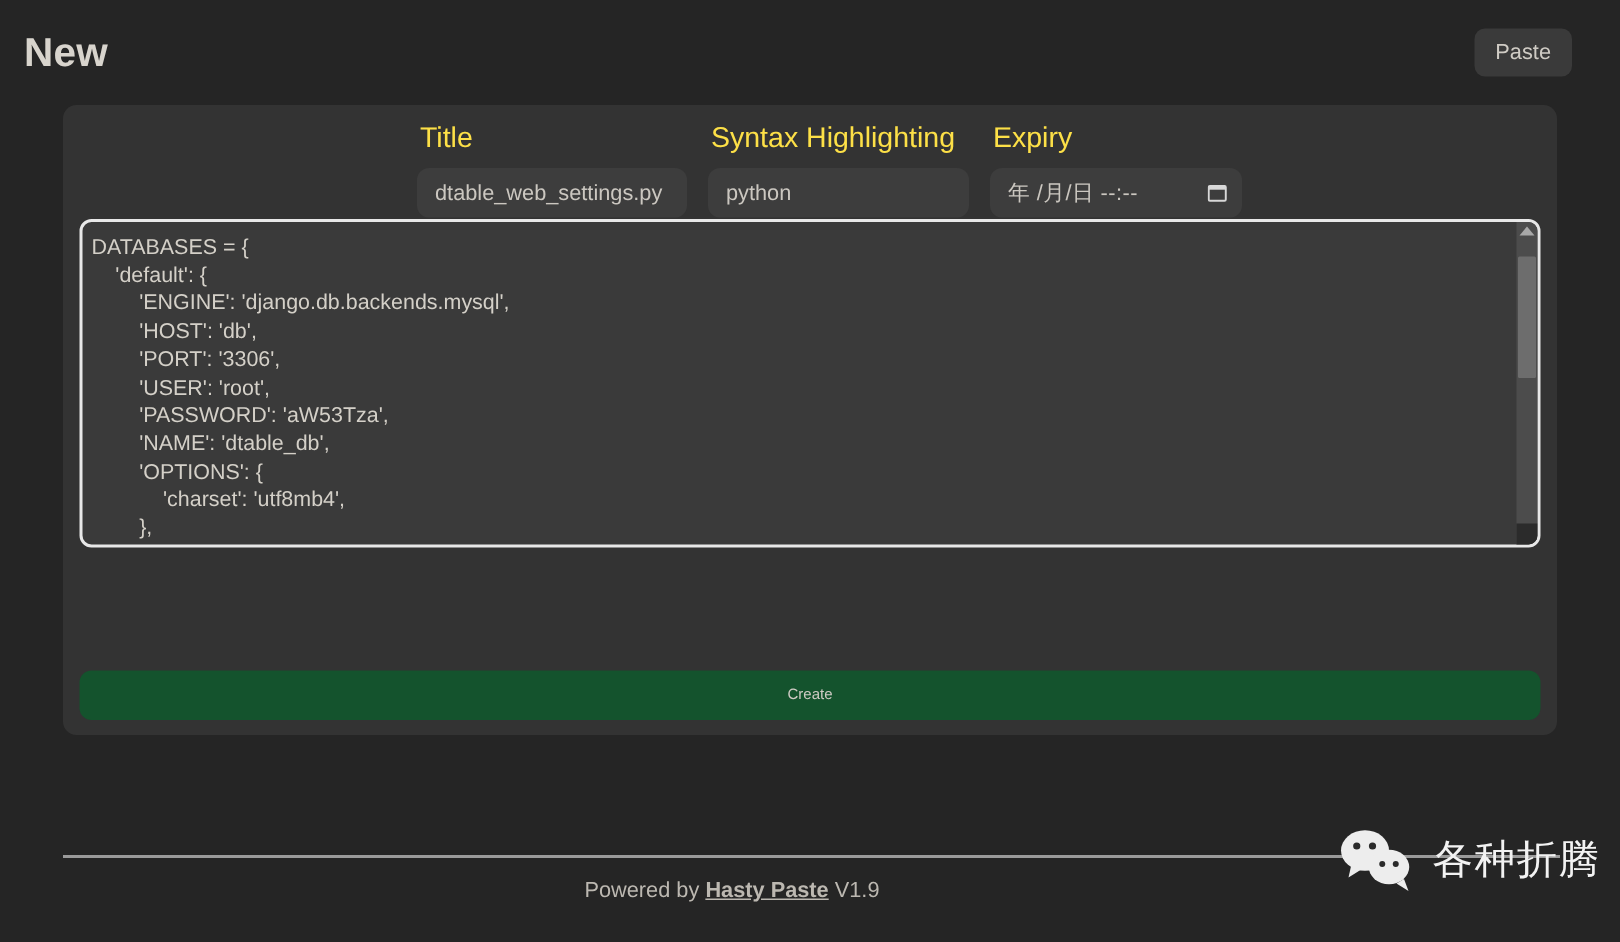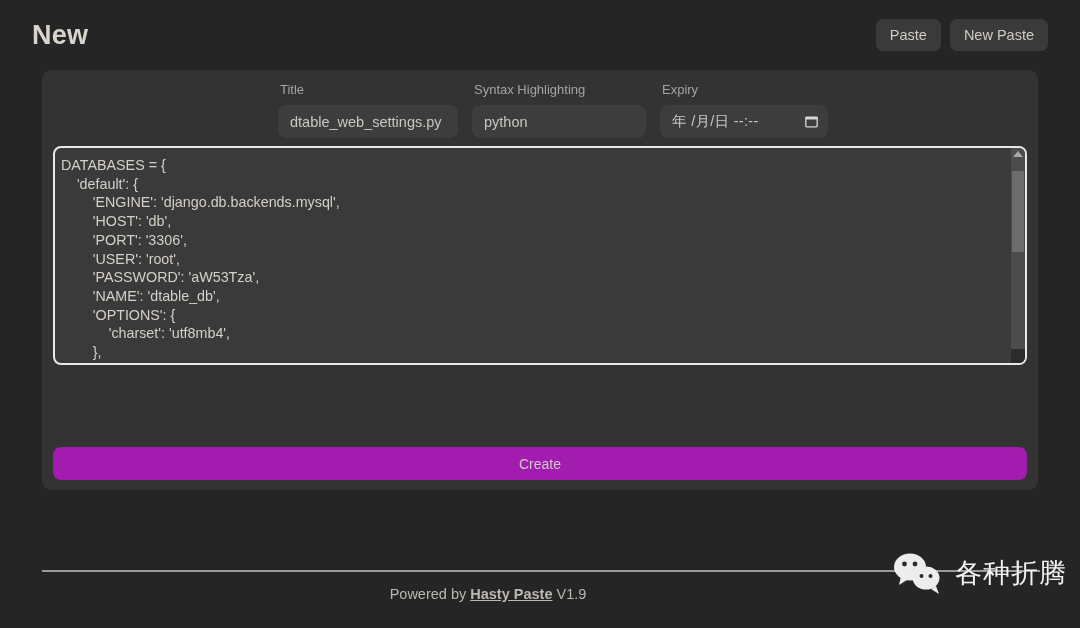"New" .header { padding: 0 32px 0 32px -> 0 32px 0 16px }
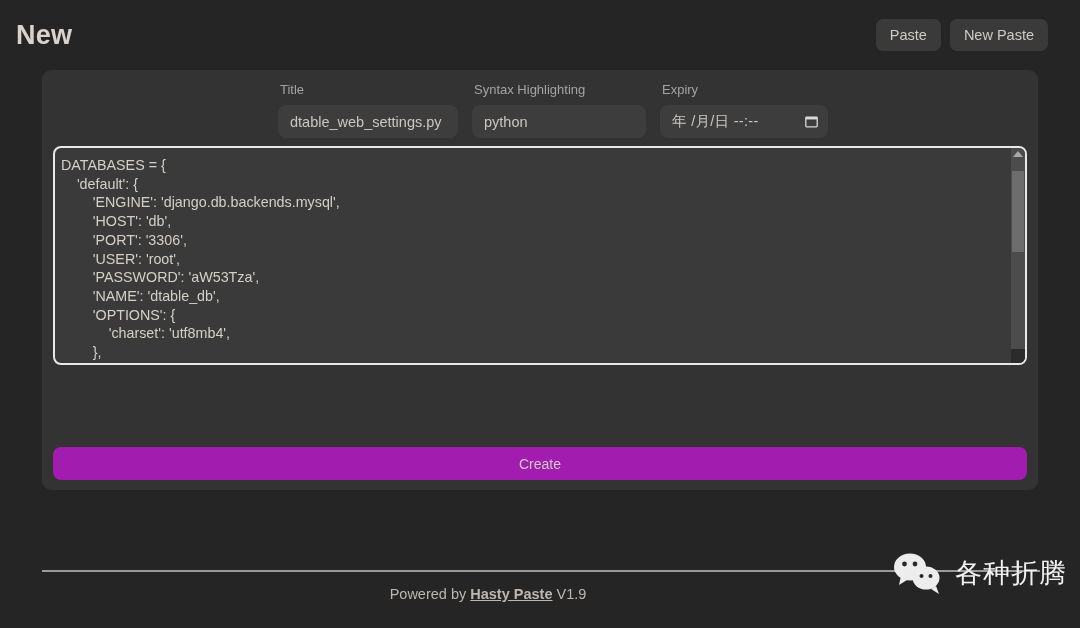"New Paste" button.nav-btn { html: <button>New Paste</button> -> none }
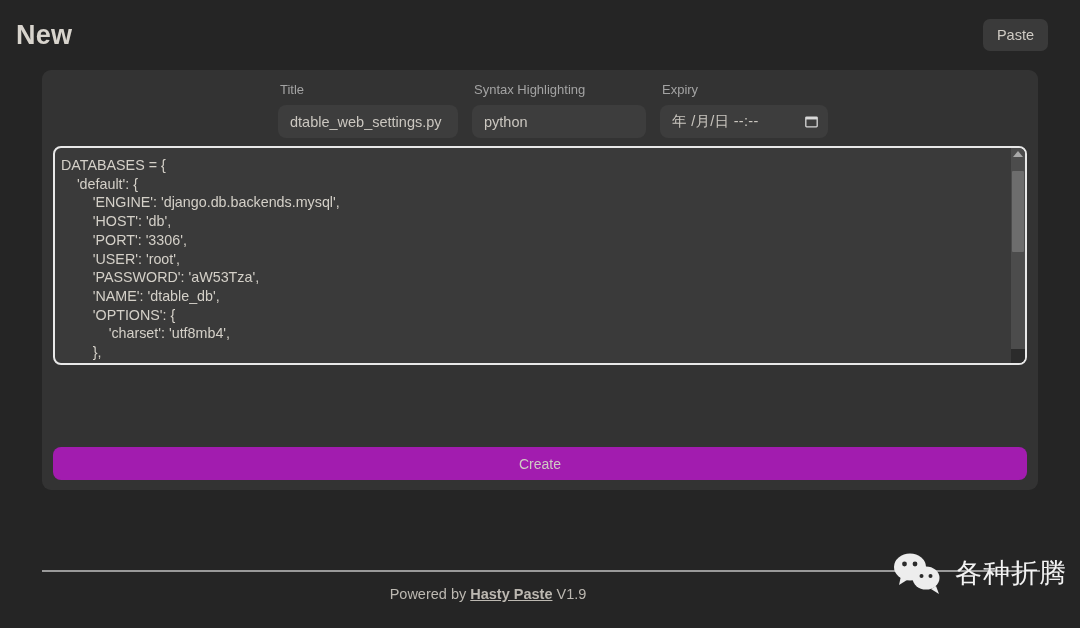"Title" .field-label { color: #a3a3a3 -> #fde047; font-size: 13px -> 19px }
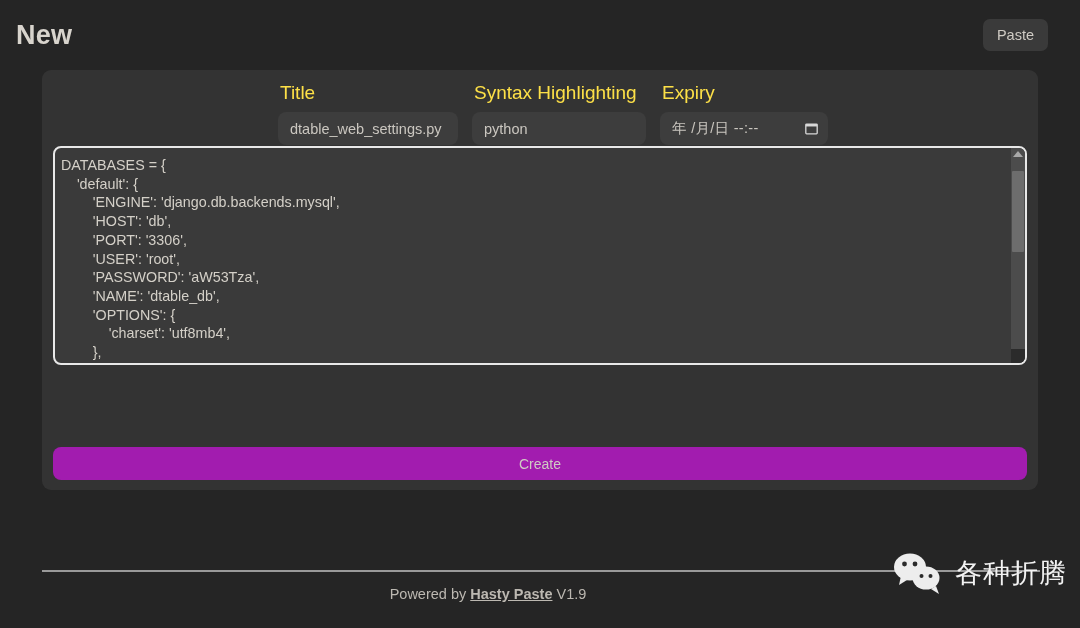"Create" .create-btn { background: #a21caf -> #14532d; font-size: 14px -> 10px }
